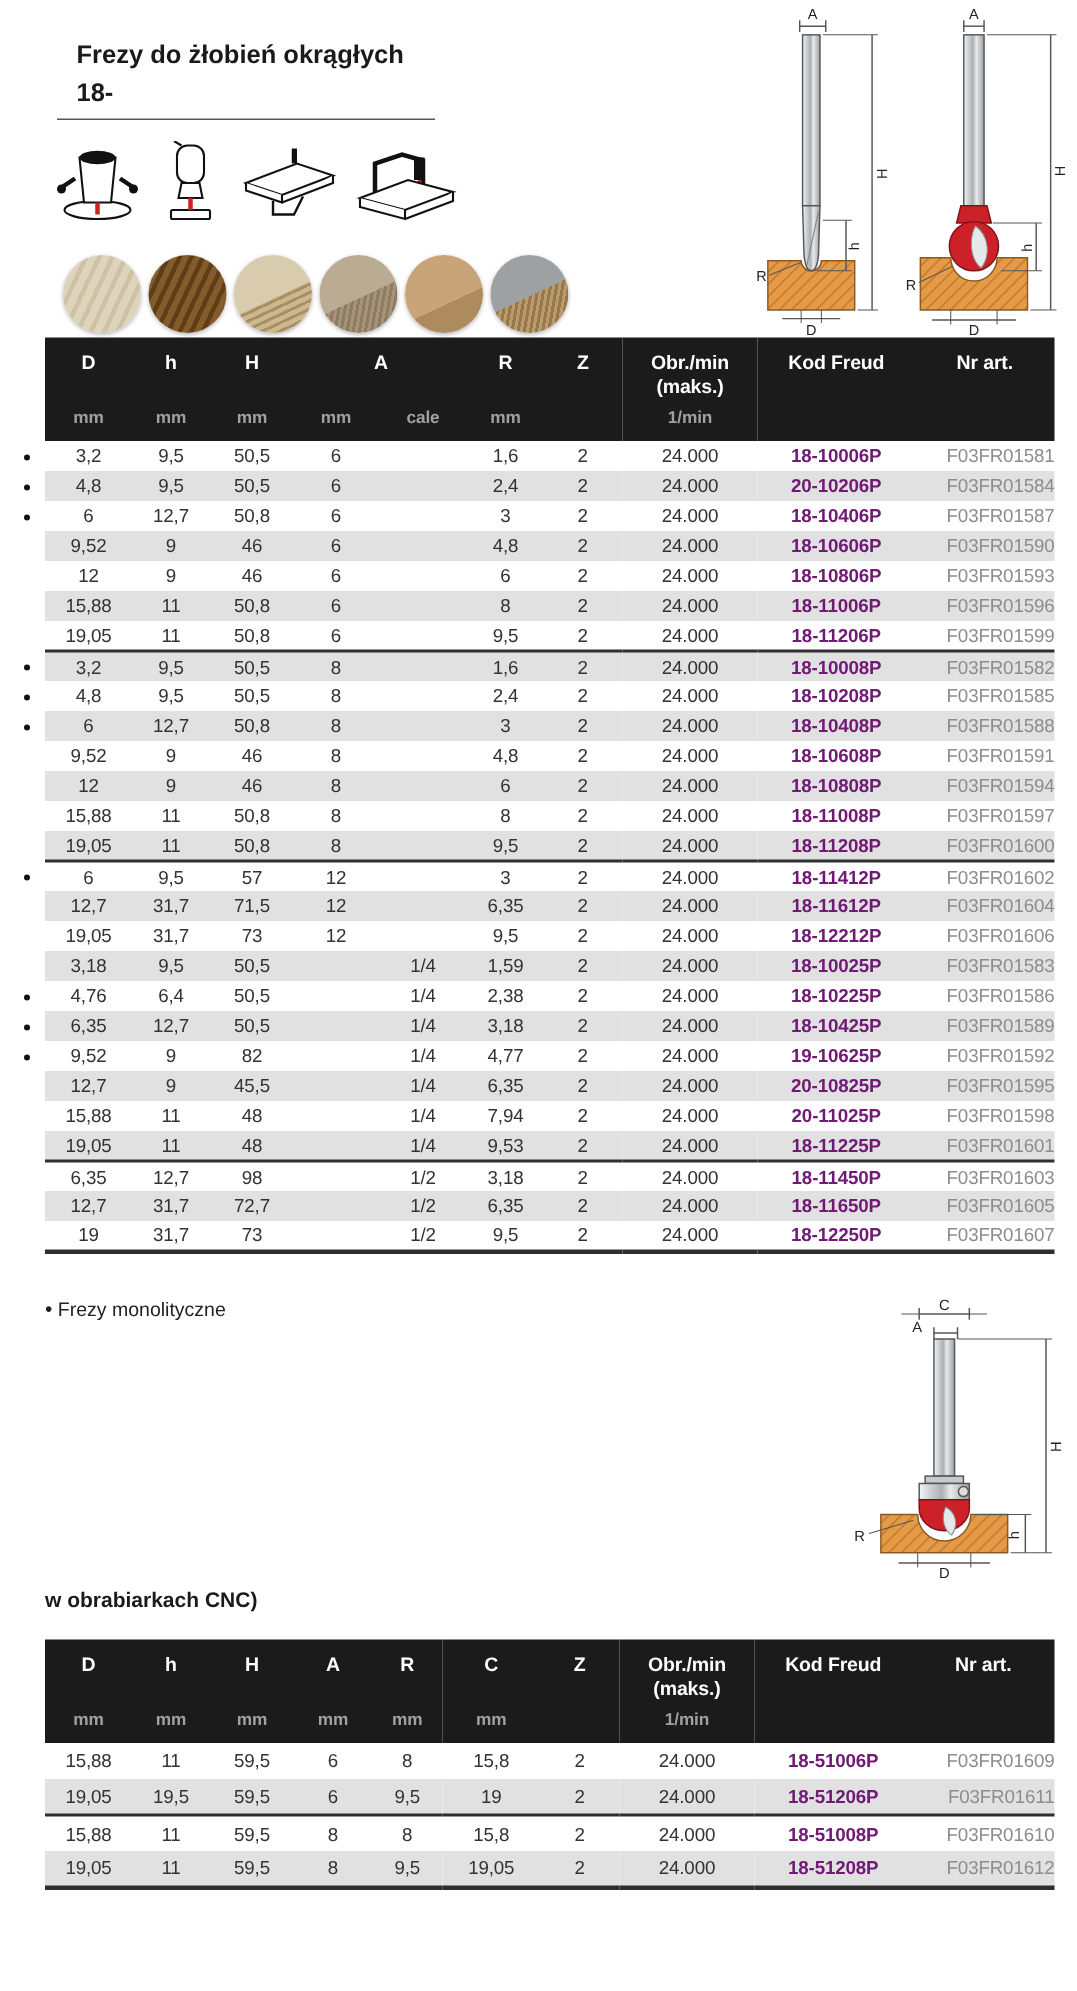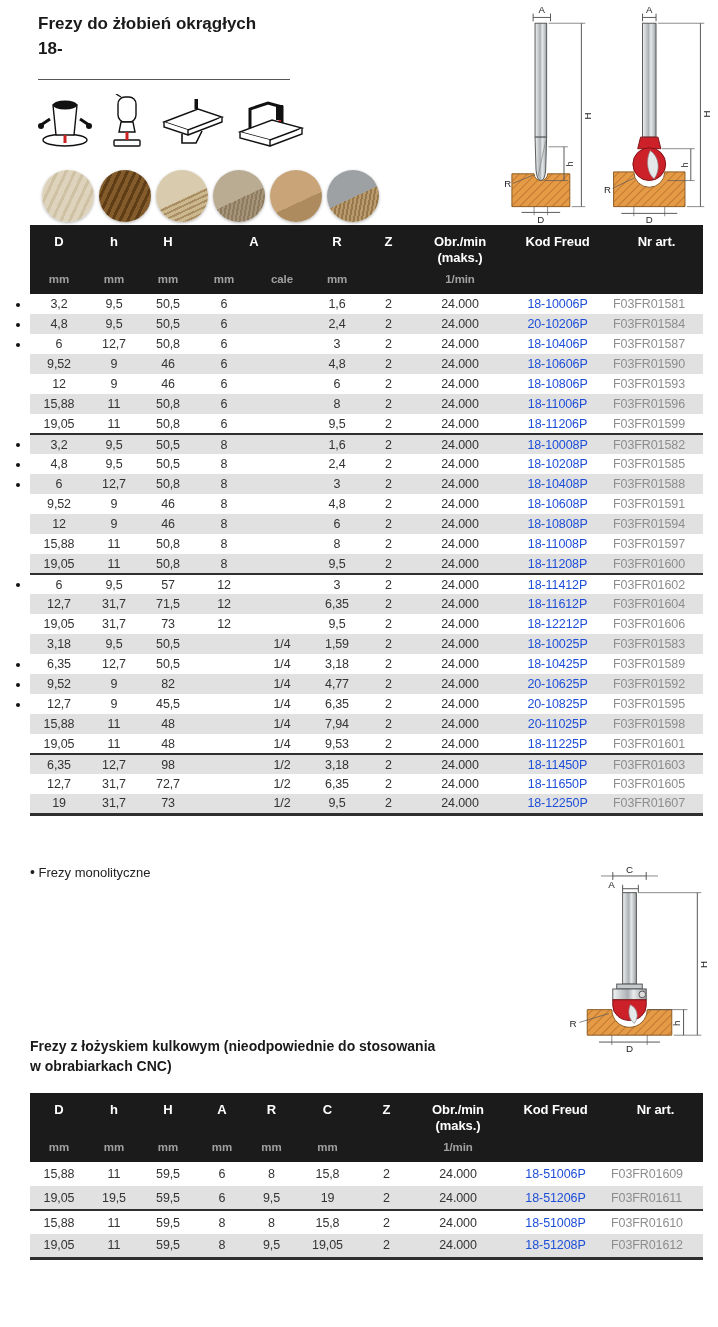"Frezy do żłobień okrągłych" h1.title { margin: 0 -> 13px }
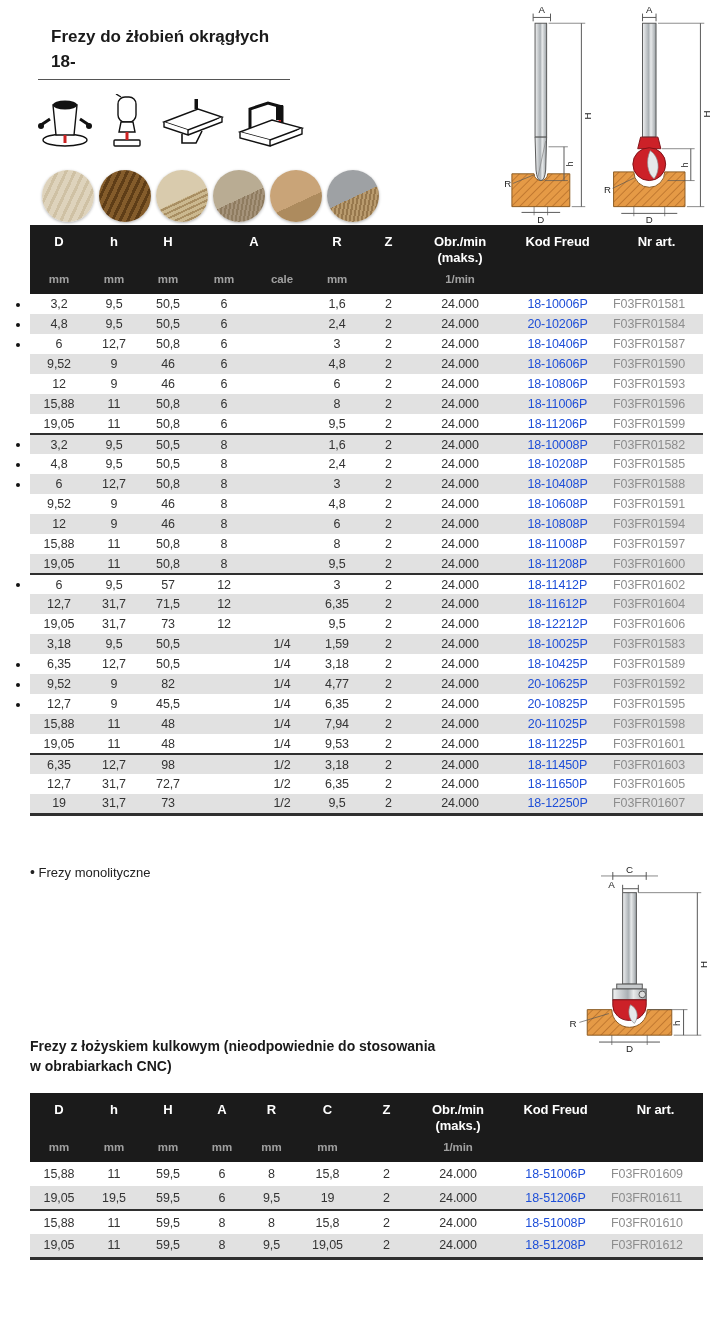"18-10006P" table.spec td.kod { color: #1d4ed8 -> #701a75; font-weight: normal -> bold }
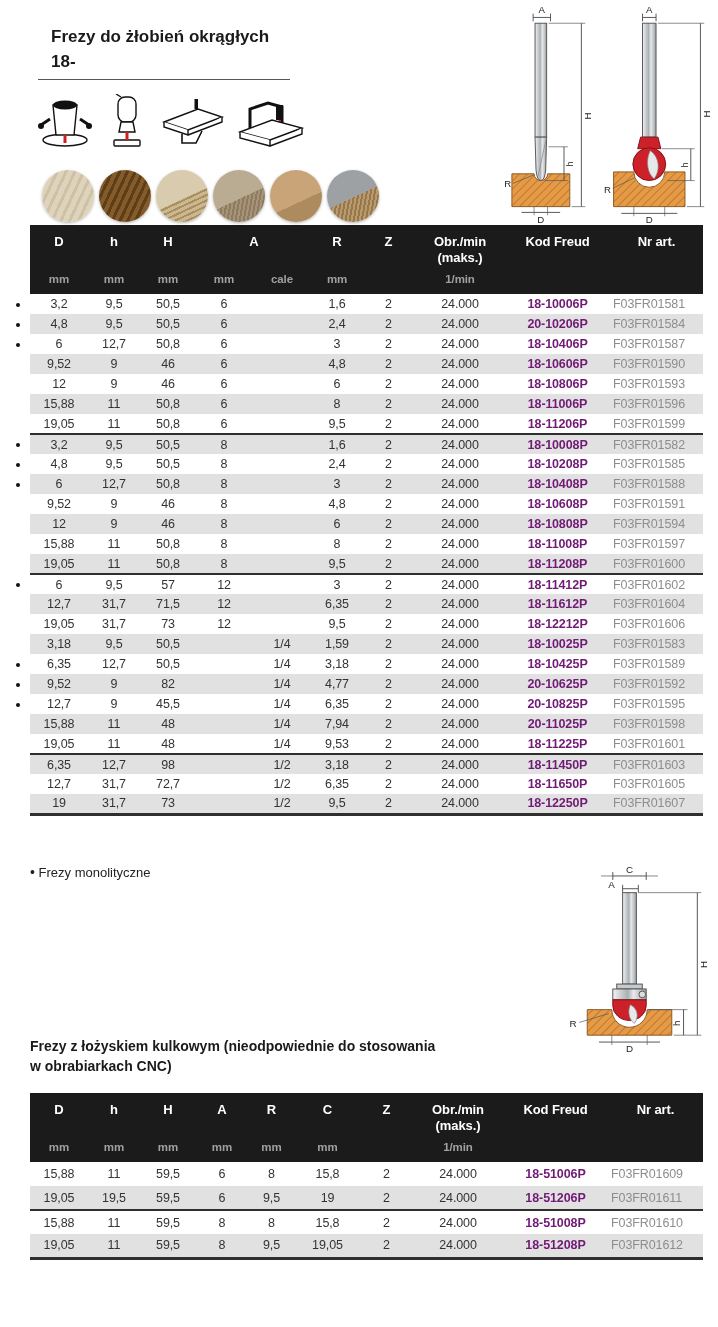"F03FR01581" table.spec td.art { text-align: left -> right }
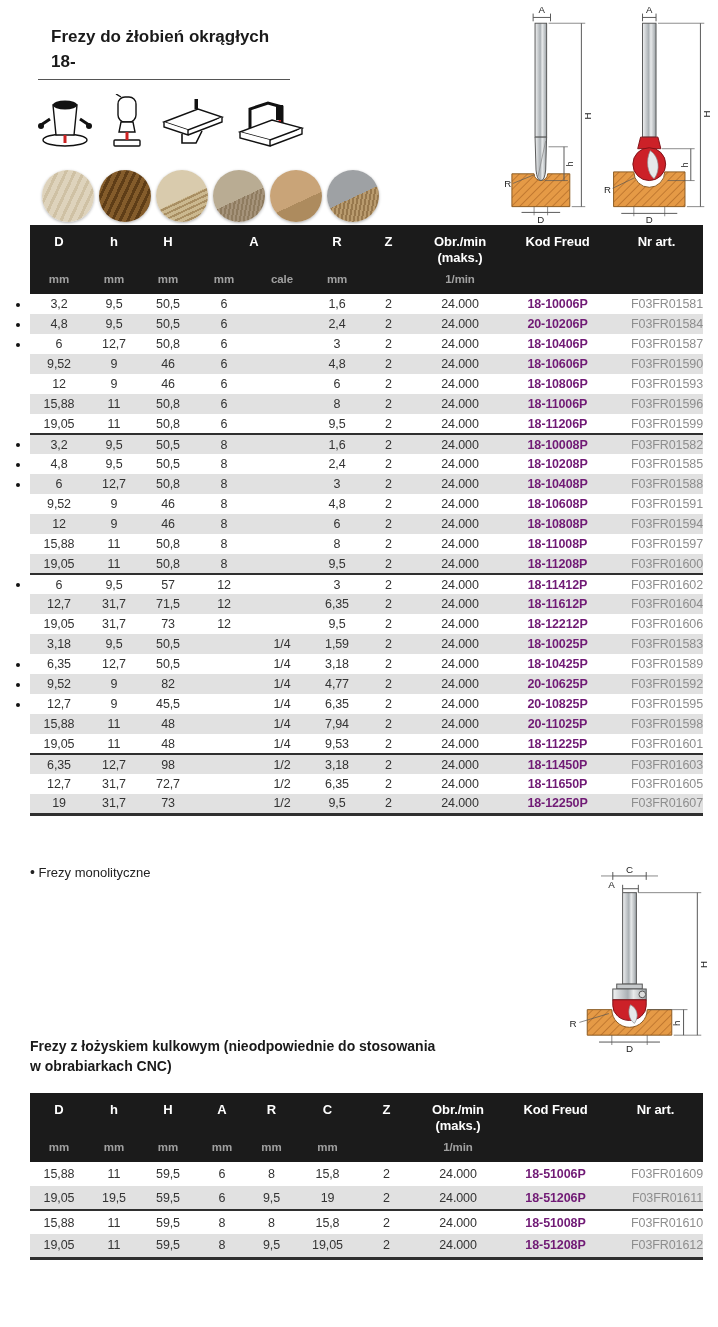"4,76" tr { html: none -> <tr> <td>4,76</td> <td>6,4</td> <td>50,5</td> <td></td> <td>1/4</td> <td>2,38</td> <td>2</td> <td>24.000</td> <td>18-10225P</td> <td>F03FR01586</td> </tr> }
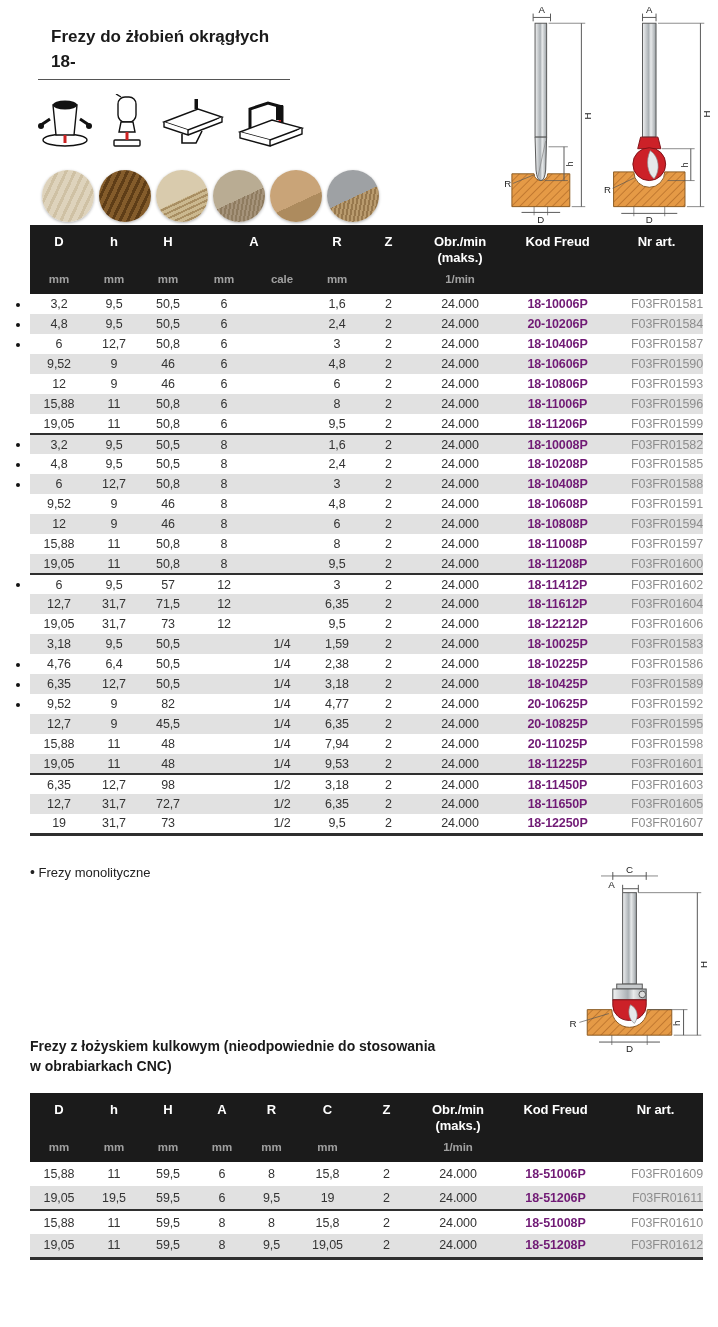"20-10625P" td.kod { text: 20-10625P -> 19-10625P }
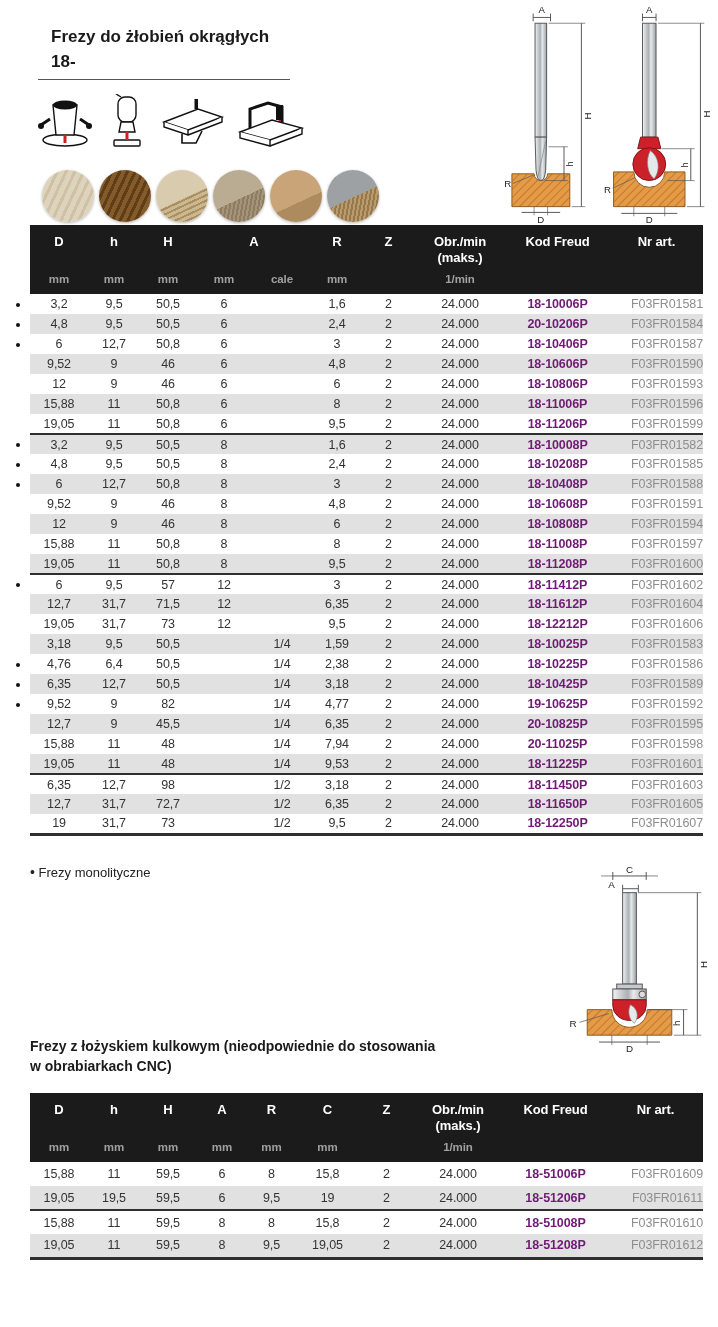"Frezy z łożyskiem kulkowym" span { html: <span>Frezy z łożyskiem kulkowym (nieodpowiednie do stosowania</span> -> none }
